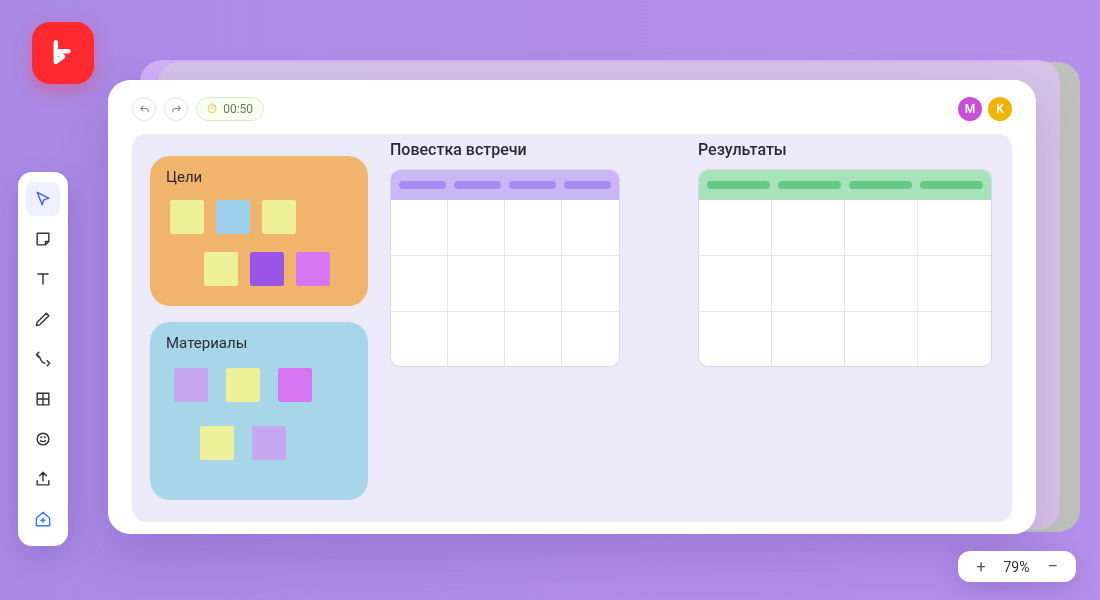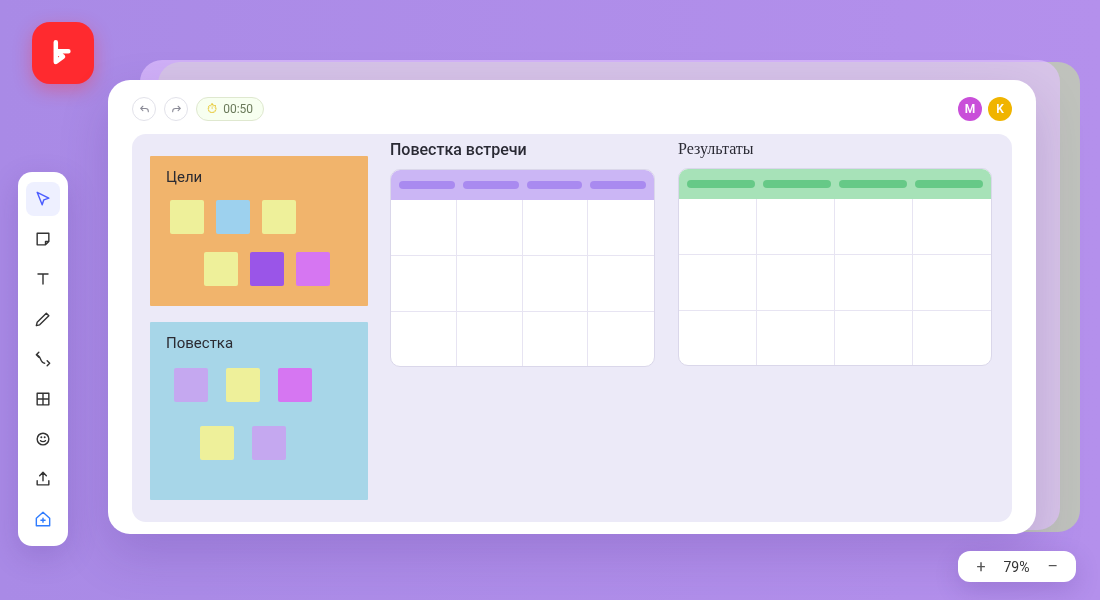"Повестка встречи" .tablearea.agenda { width: 265px -> 230px }
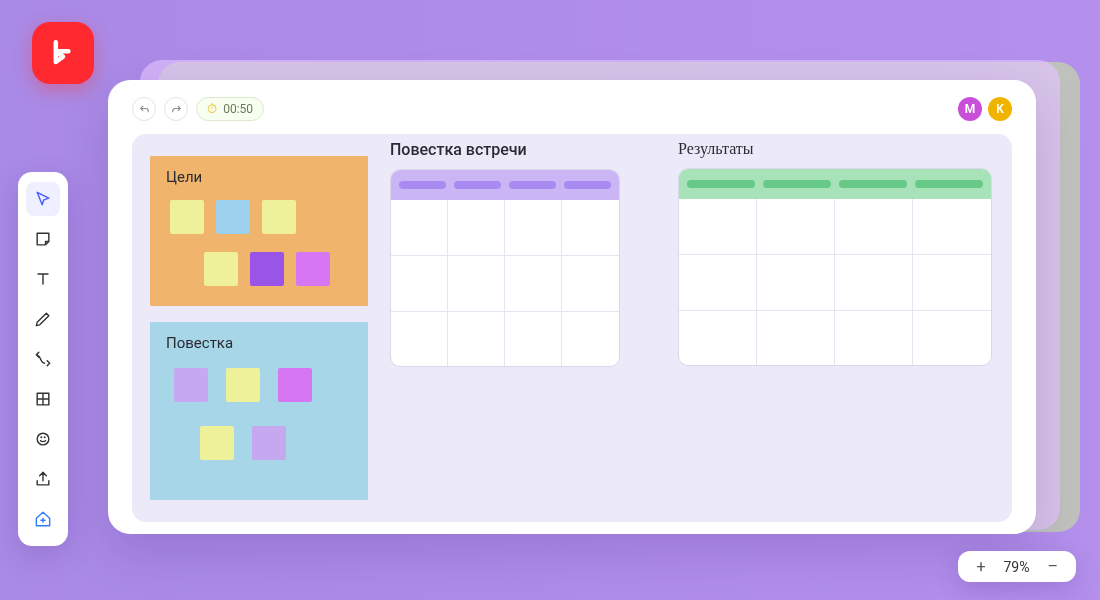"Результаты" .tablearea.results { font-family: Liberation Serif, serif -> none; left: 546px -> 566px }
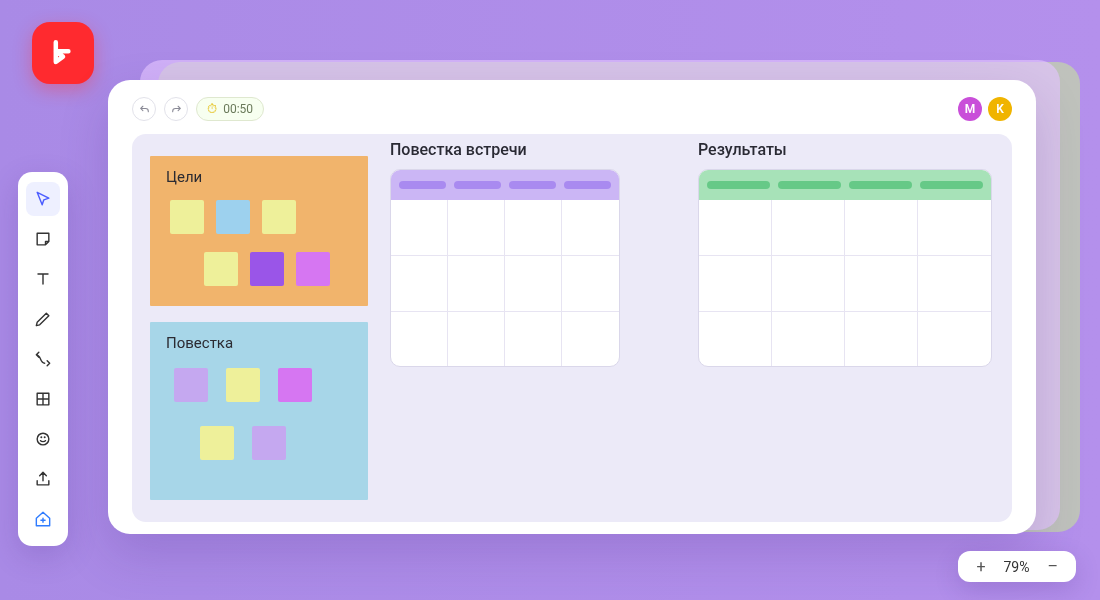"Цели" .panel { border-radius: 1px -> 20px }
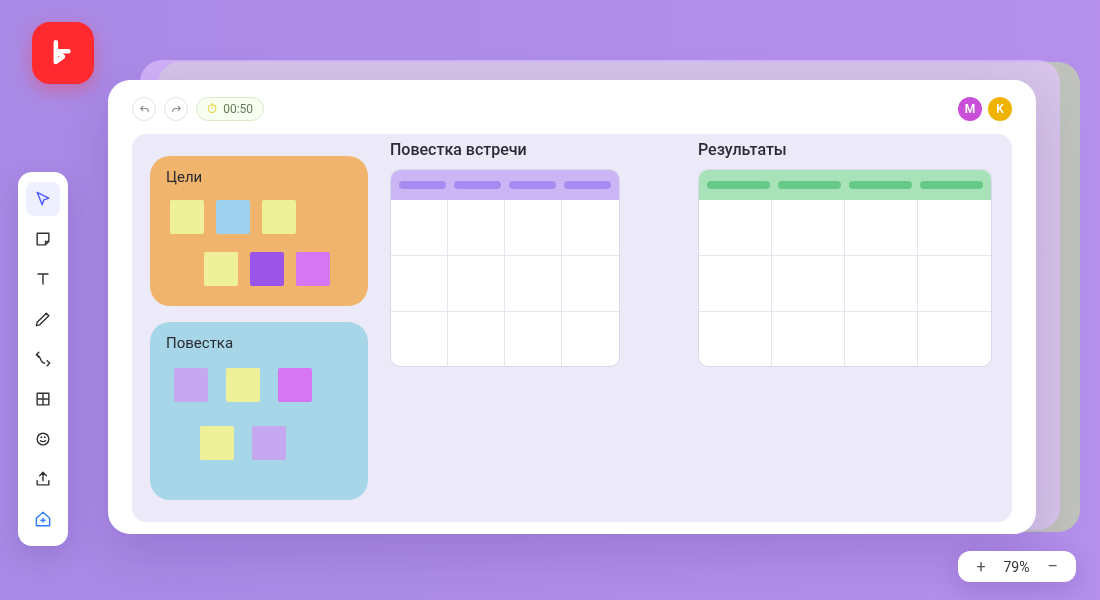"Повестка" div.title { text: Повестка -> Материалы }
